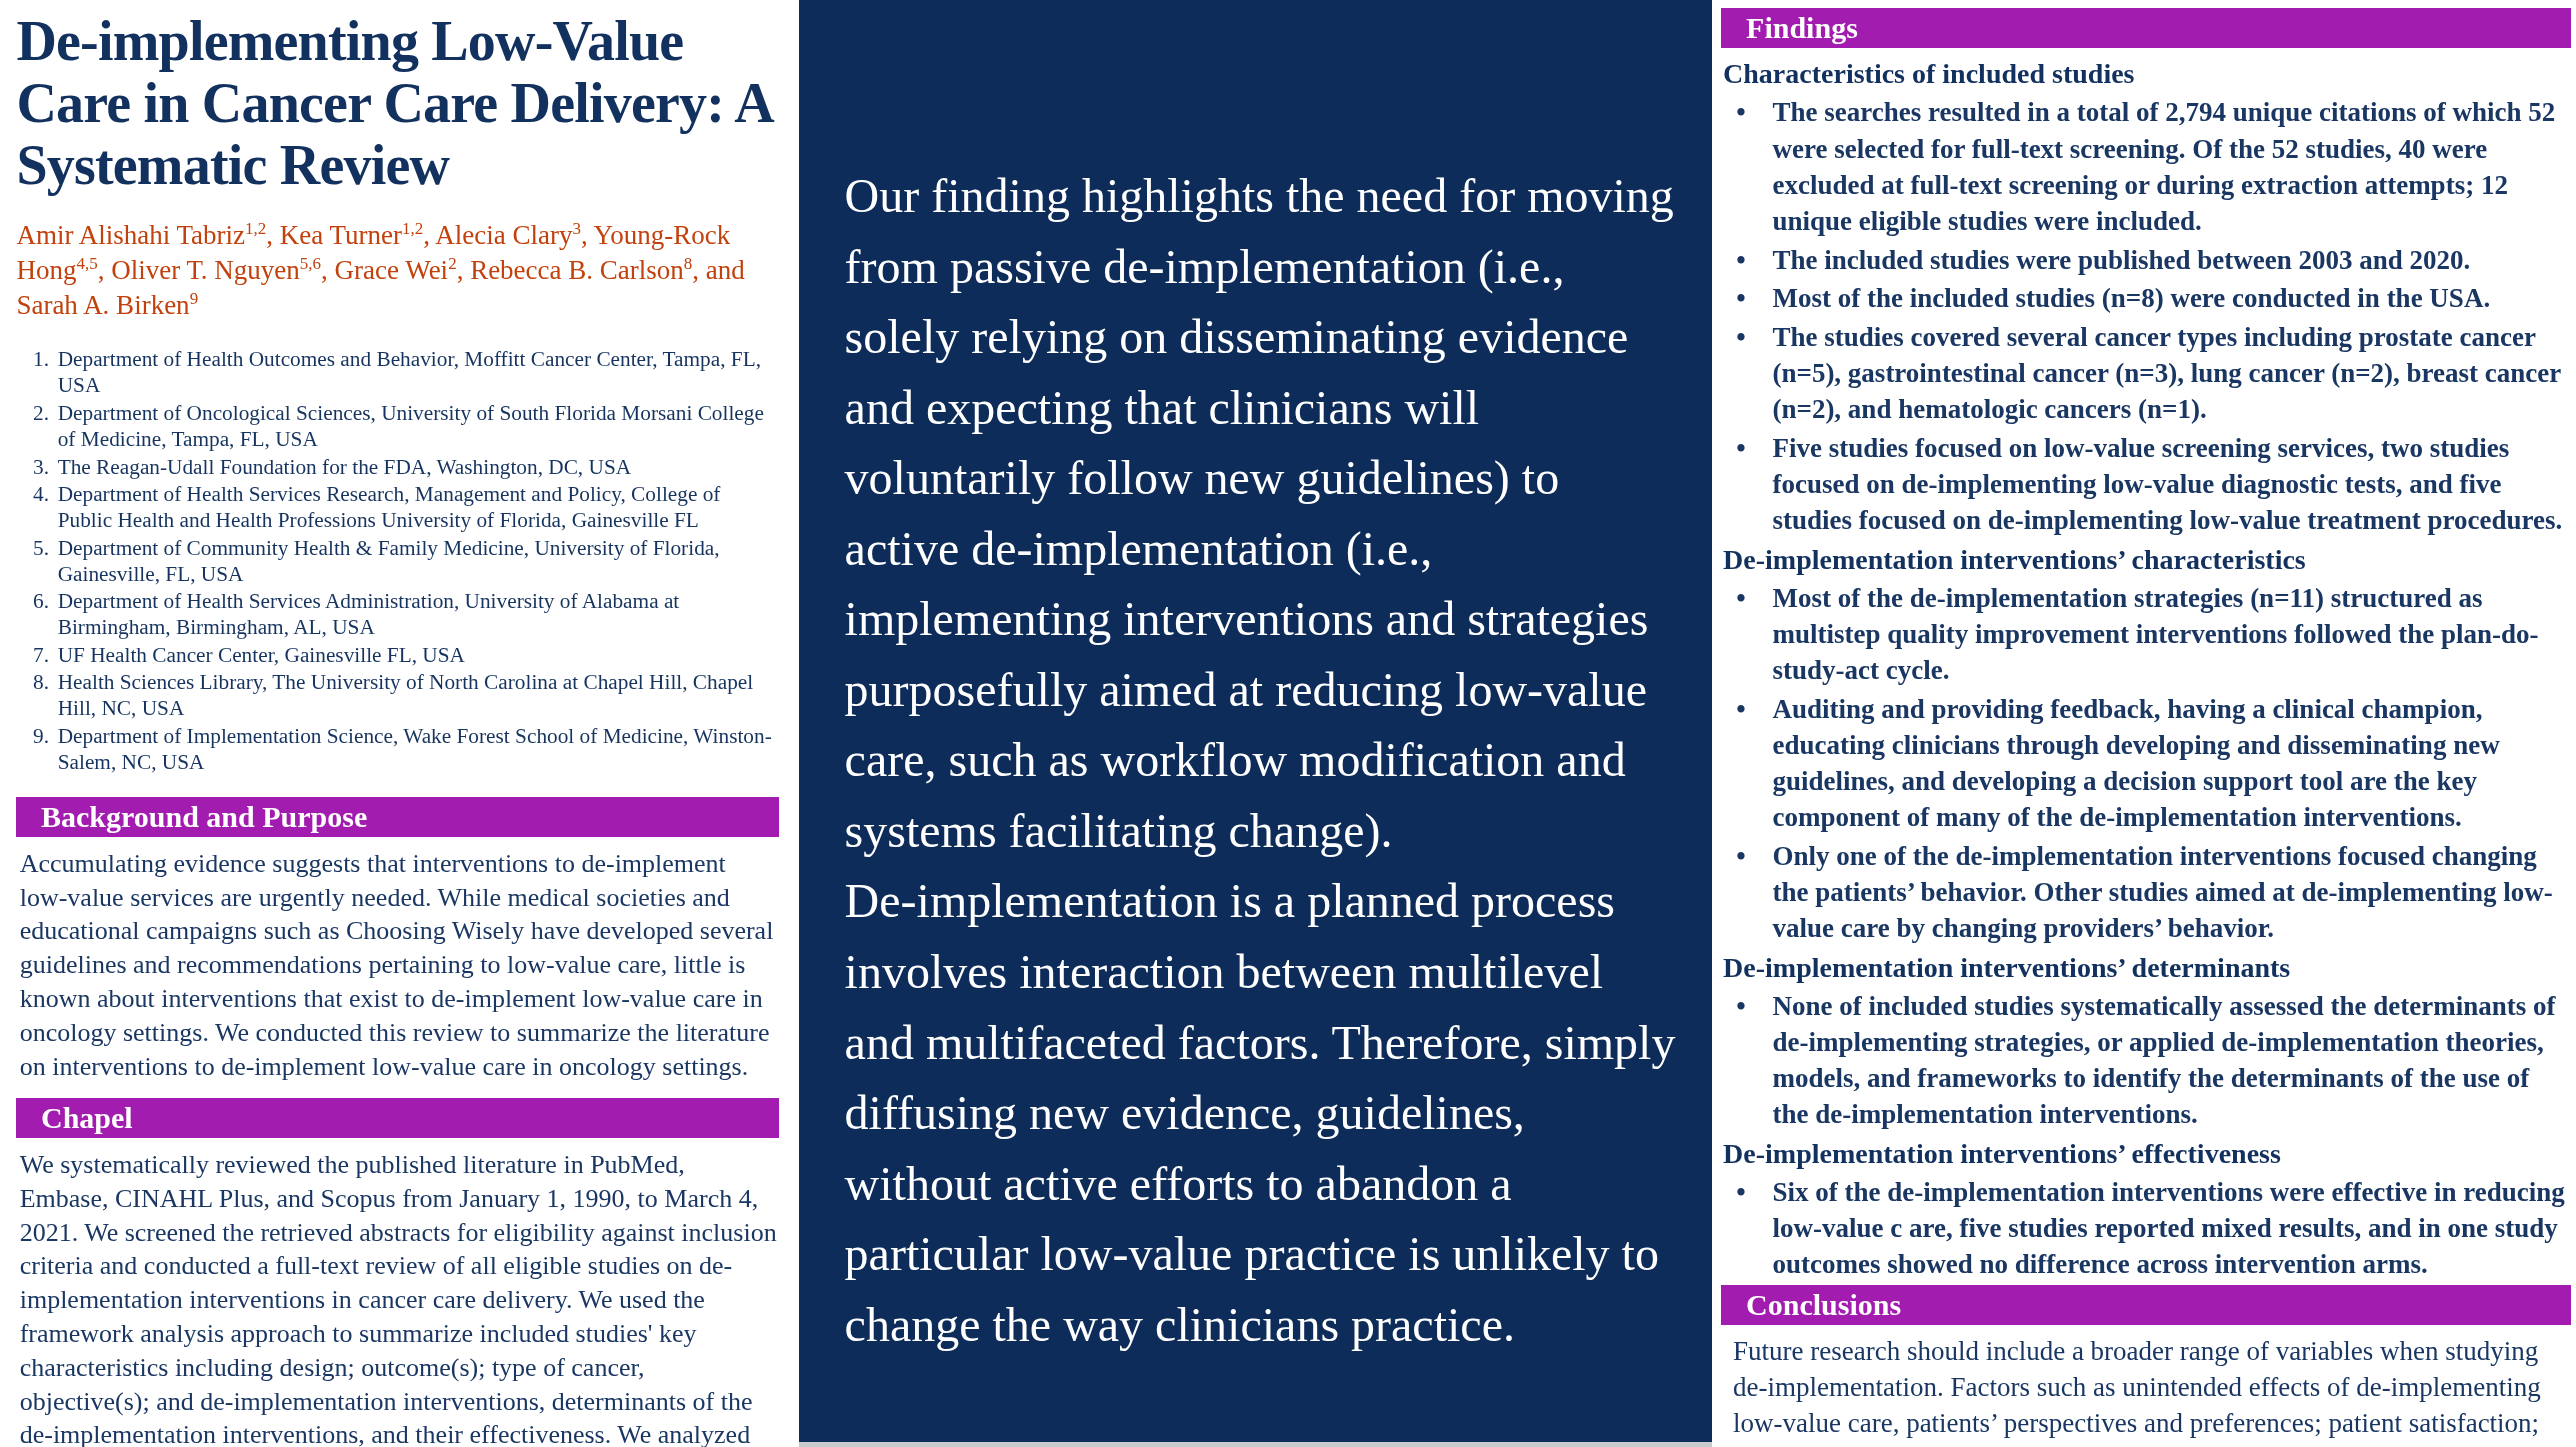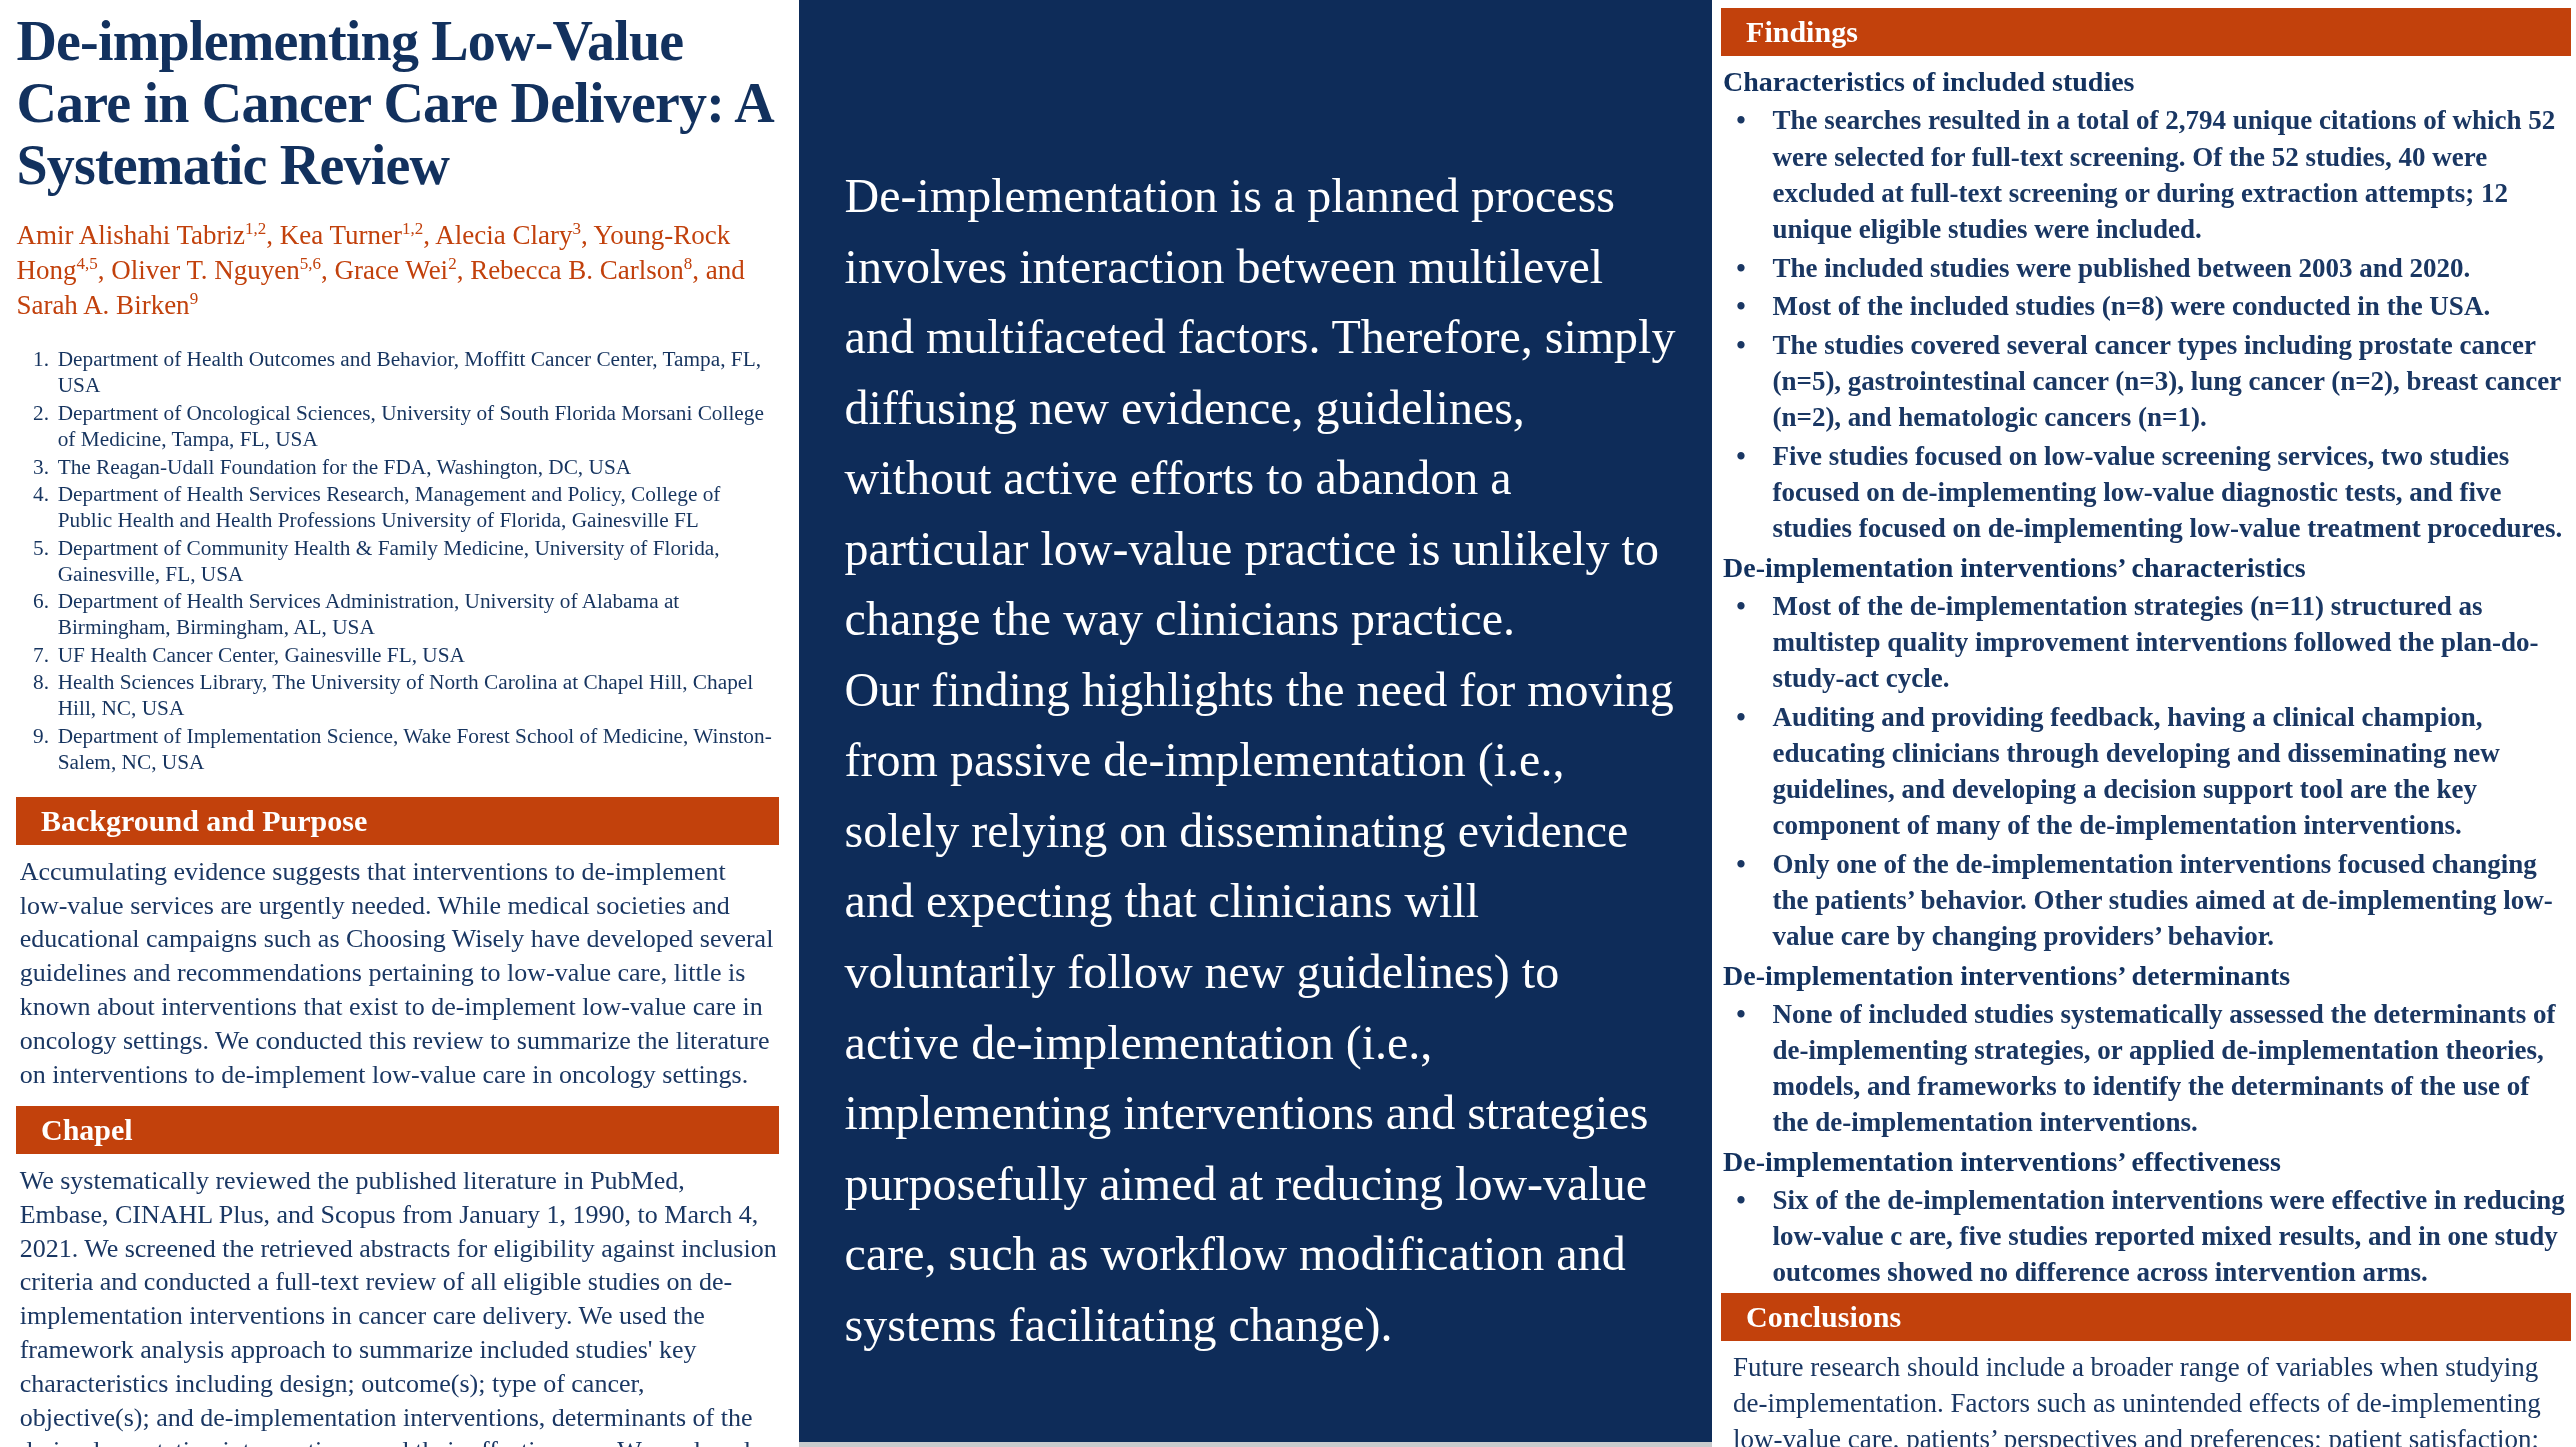"Findings" .section-bar { background: #c2410c -> #a21caf; height: 48px -> 40px }
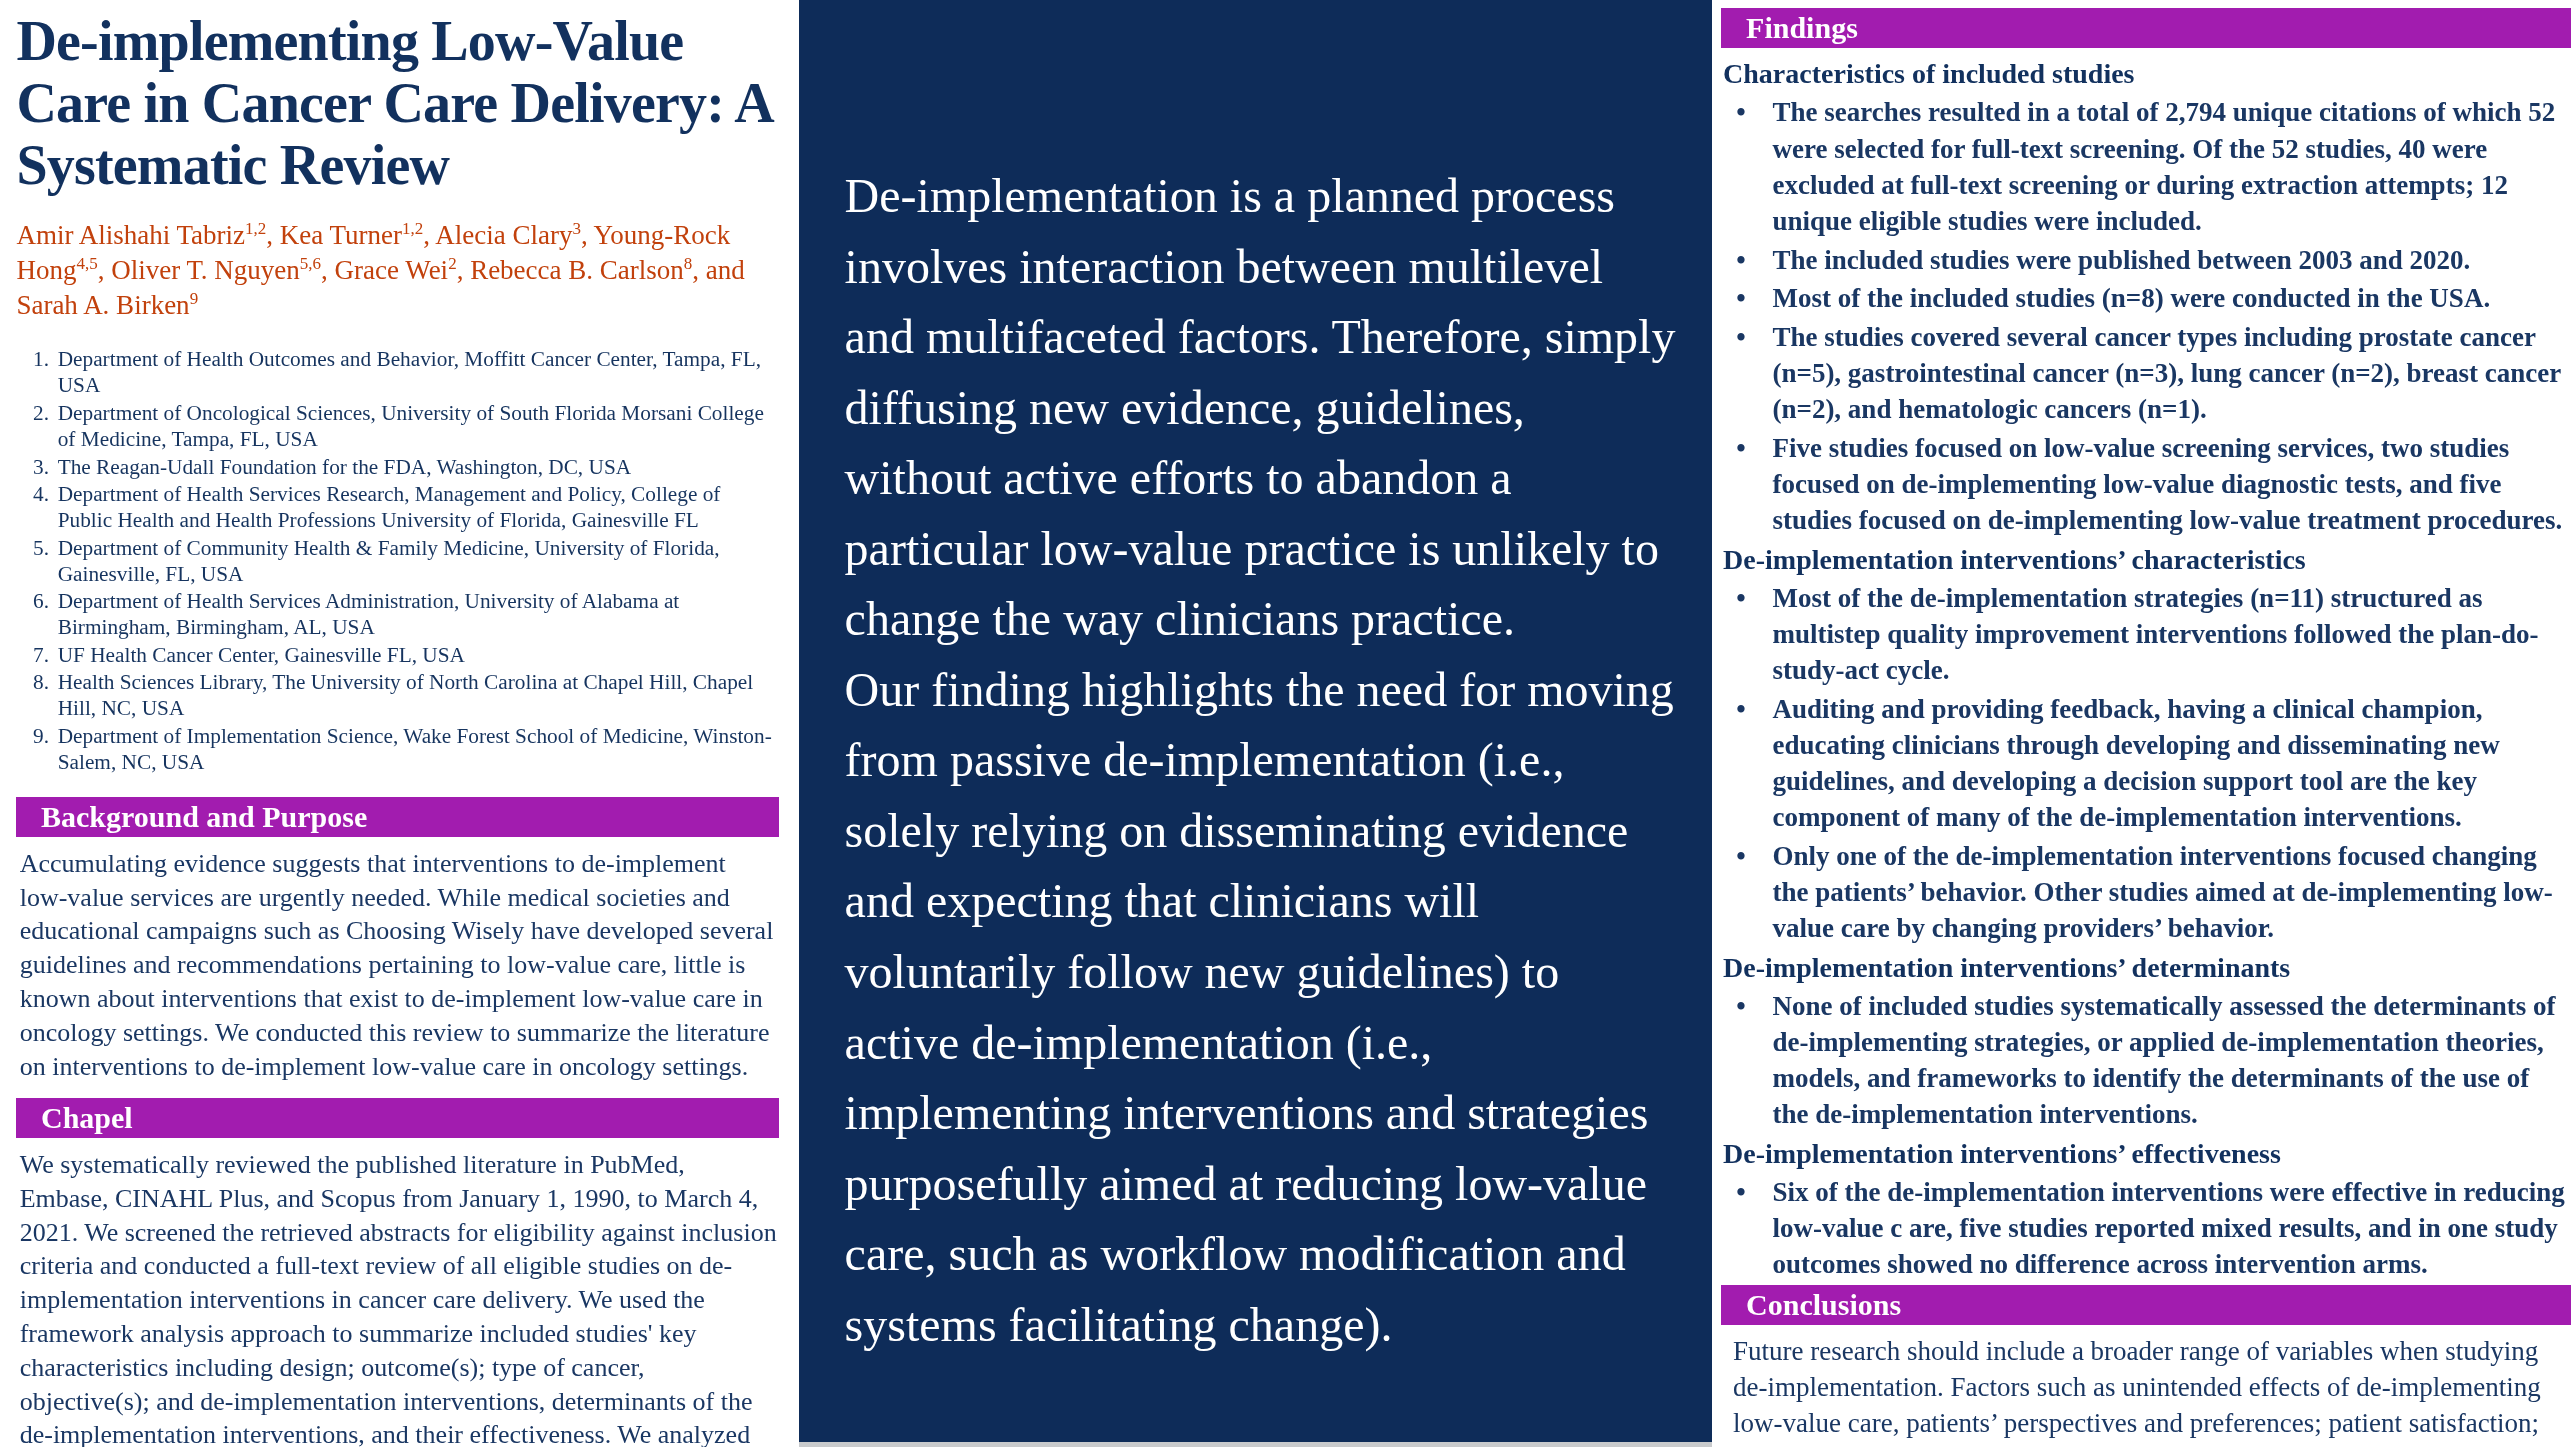"De-implementation is a planned process" p { order: before "Our finding highlights the need" -> after "Our finding highlights the need" }
